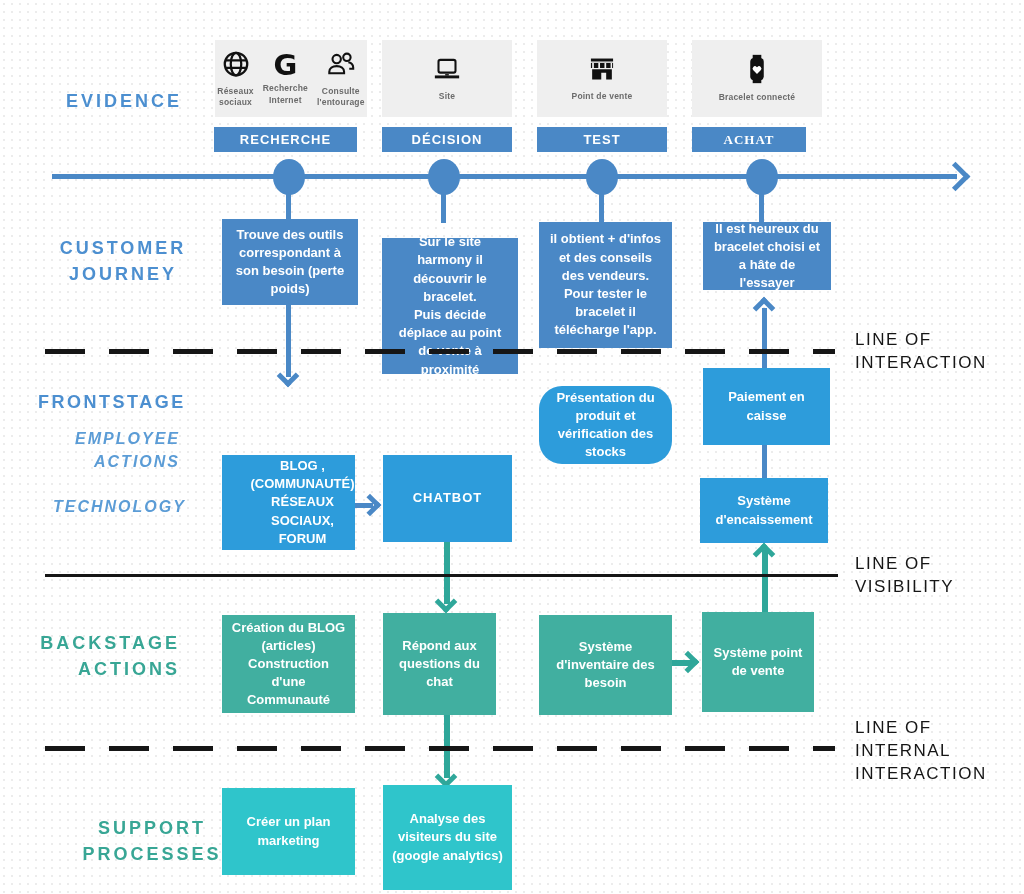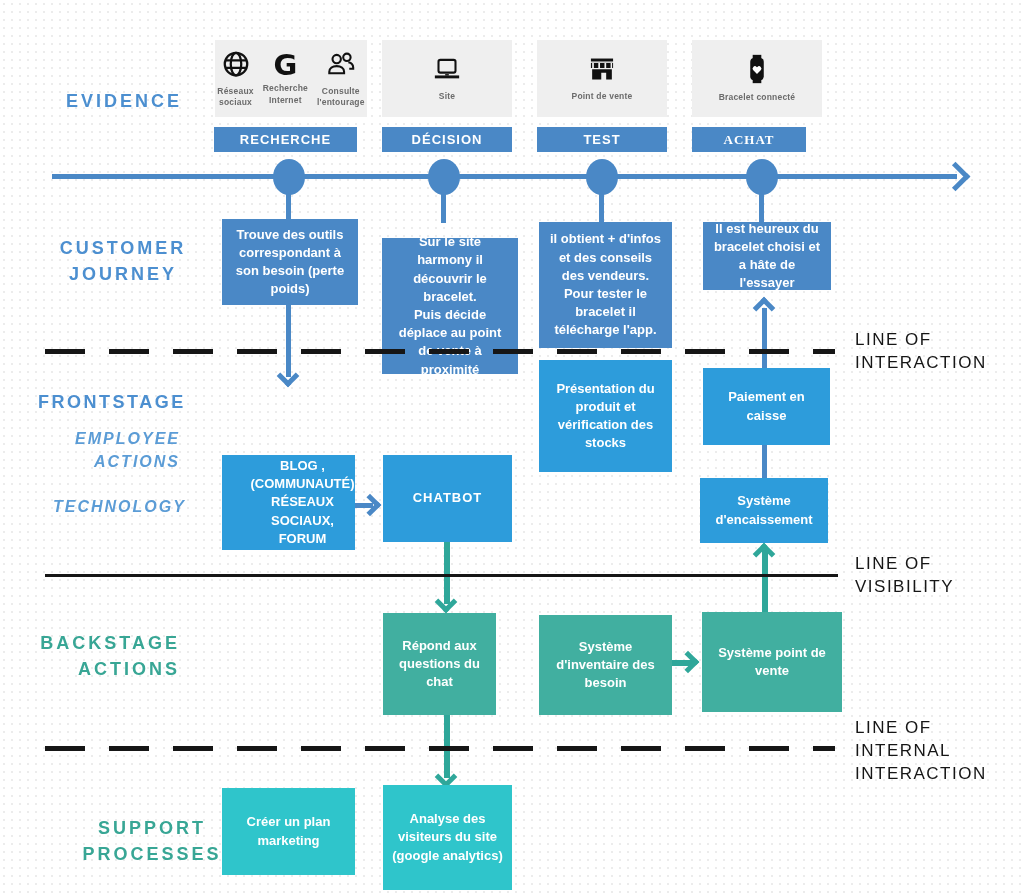"Présentation du produit et vérification" div.box { border-radius: none -> 23px; height: 112px -> 78px; top: 360px -> 386px }
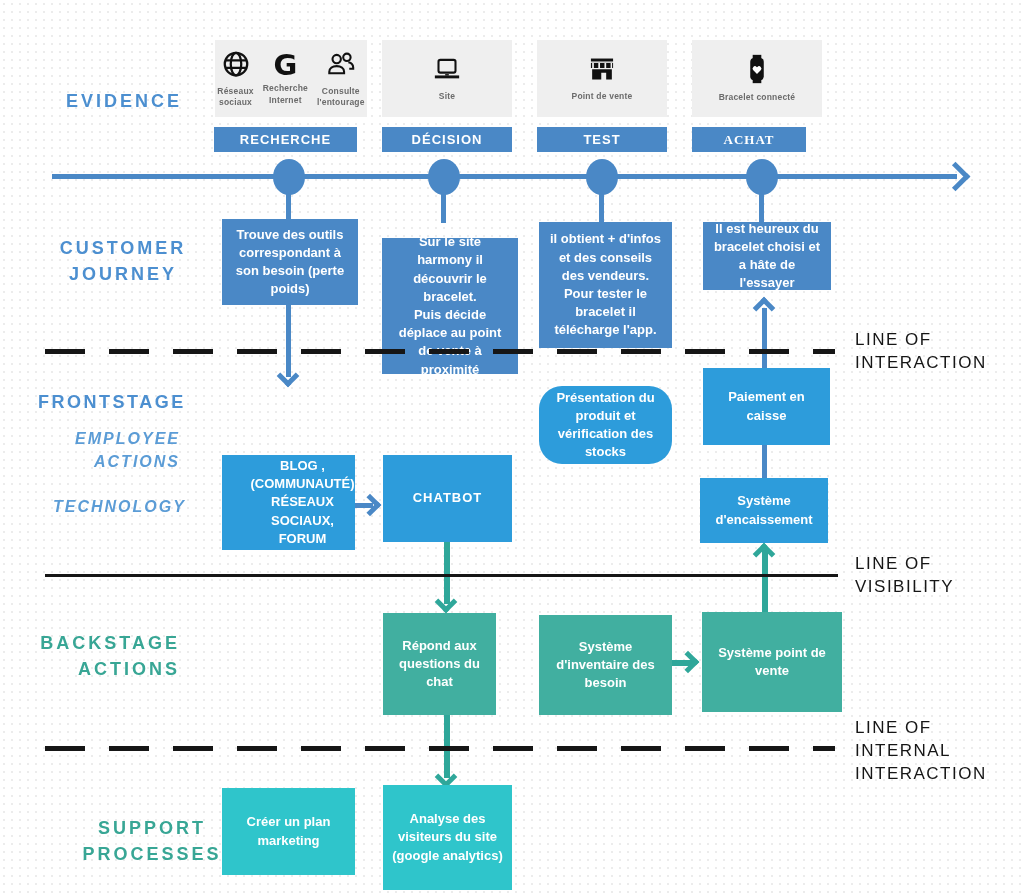"Création du BLOG" div.box { html: none -> <div>Création du BLOG (articles) Construction d'une Communauté</div> }
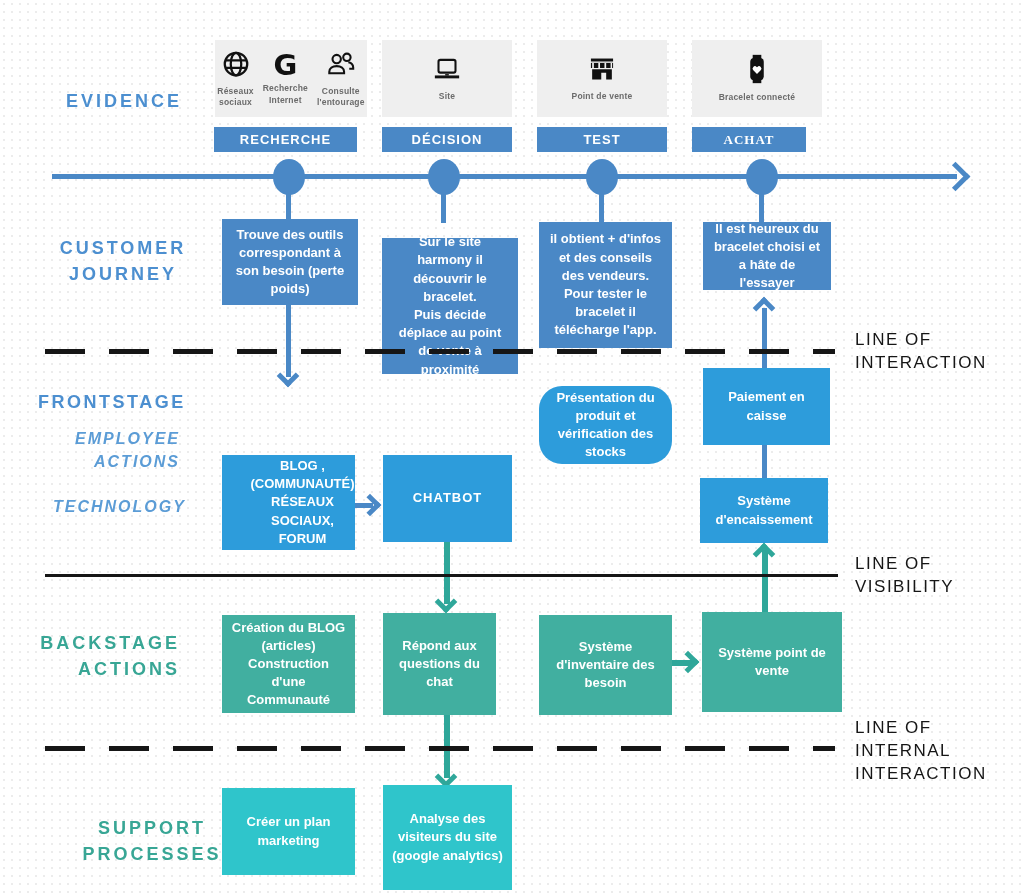"Système point de vente" div.box { width: 140px -> 112px }
